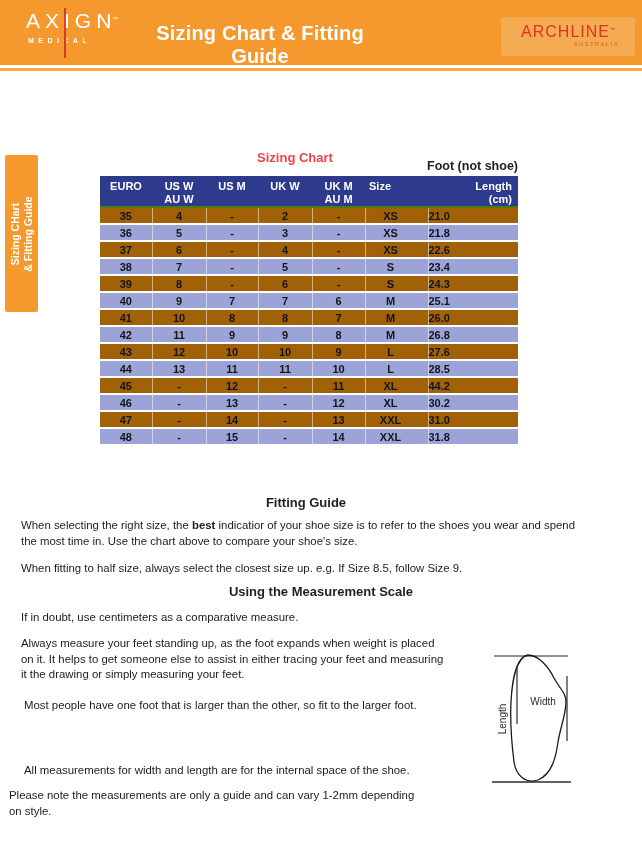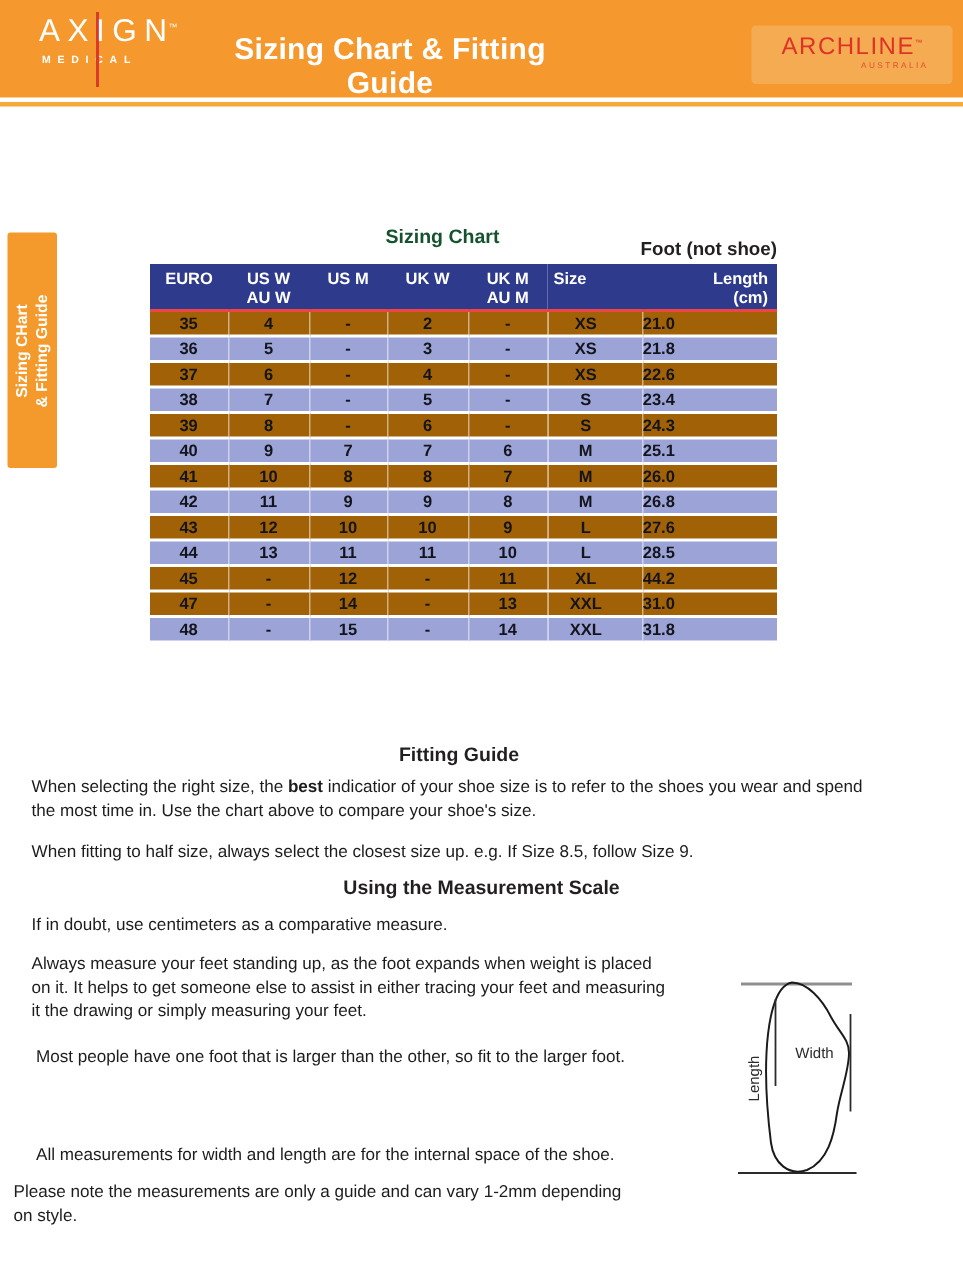"Sizing Chart" .sizing-title { color: #14532d -> #ef4444 }
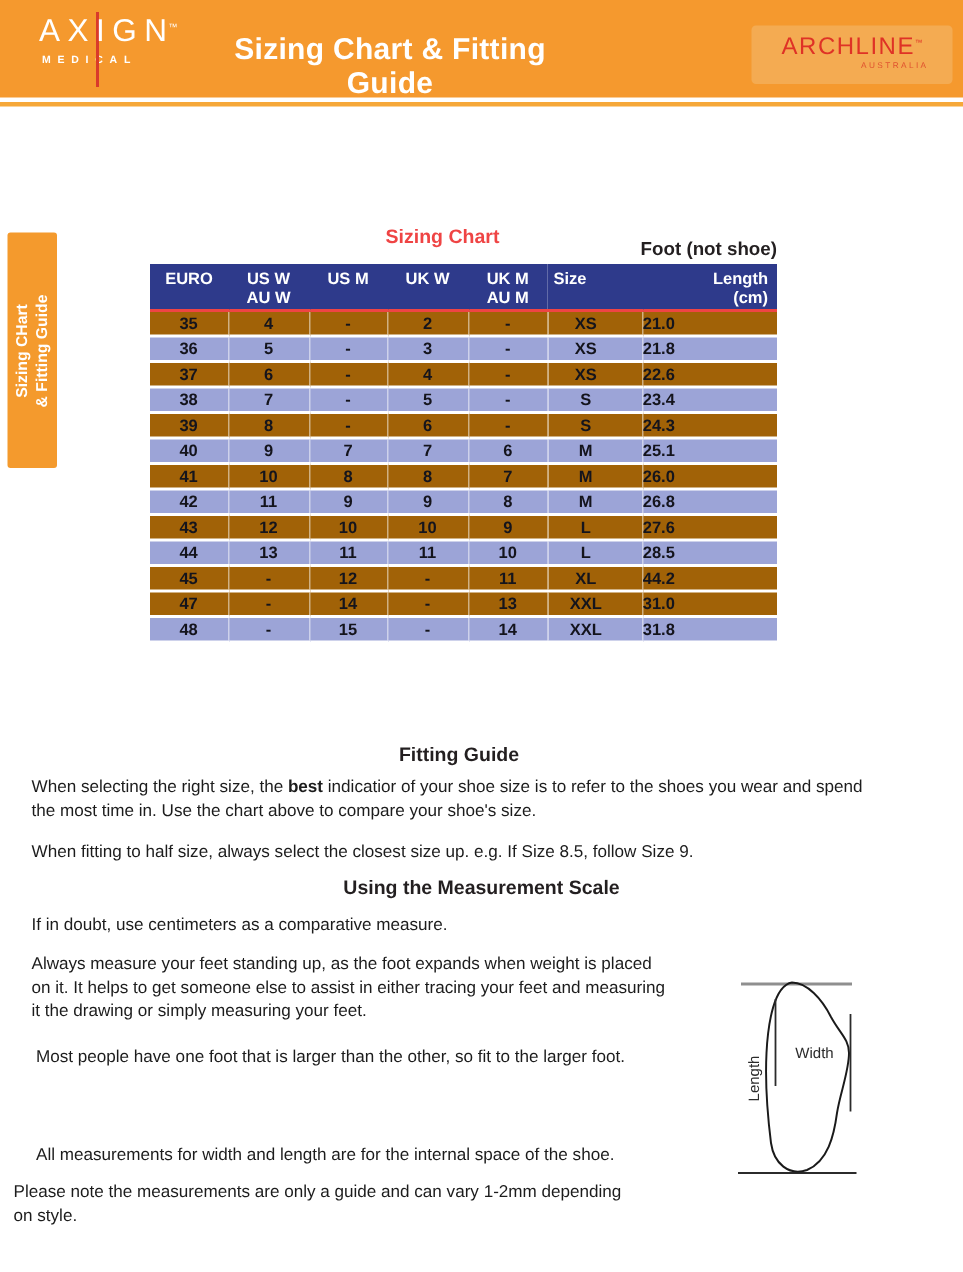"EURO" .sizing-table th { border-bottom: 2px solid #ef4444 -> 2px solid #4d7c0f }
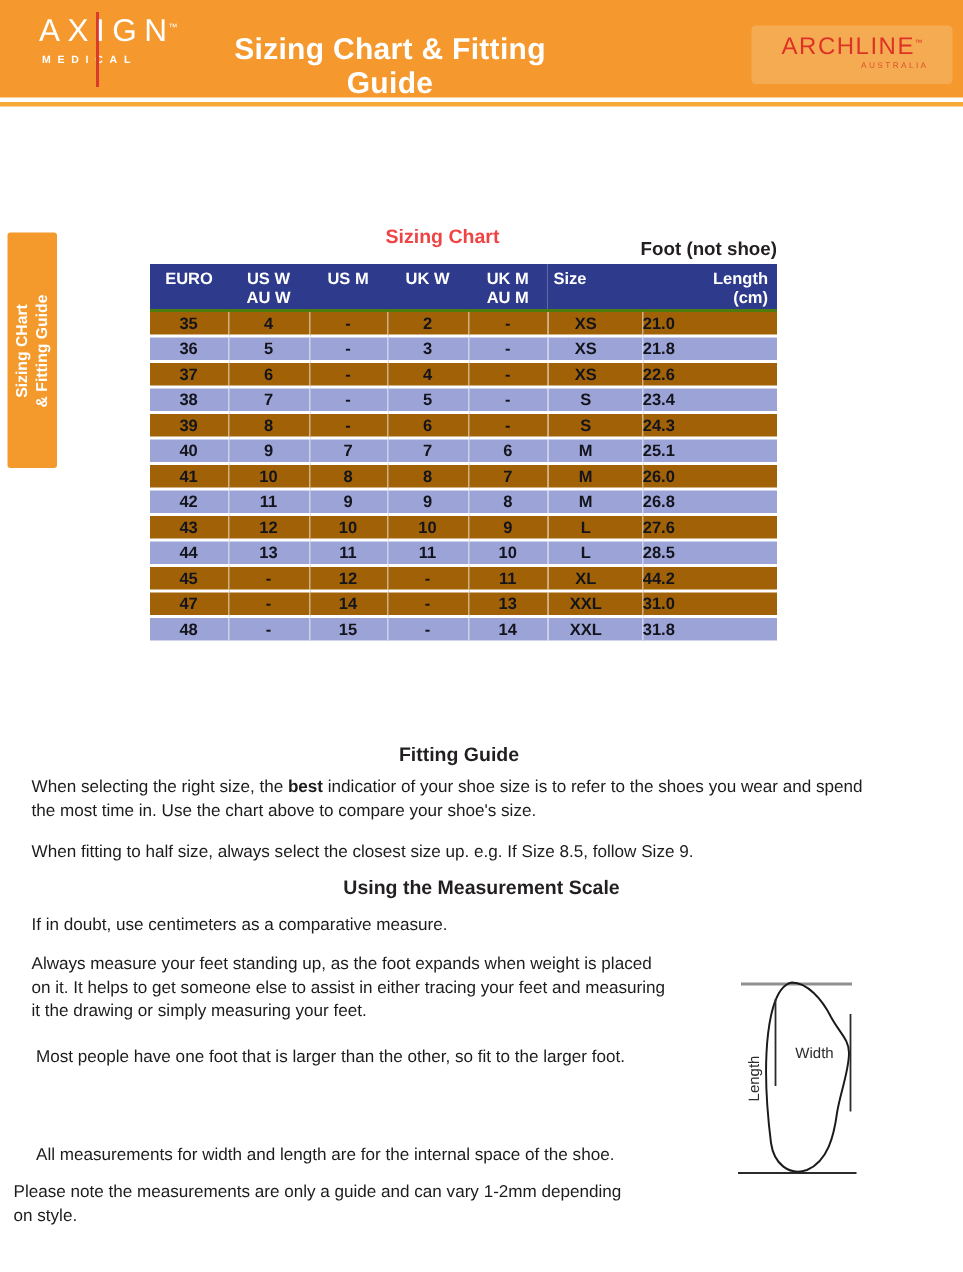"46" tr.row-purple { html: none -> <tr> <td>46</td> <td>-</td> <td>13</td> <td>-</td> <td>12</td> <td>XL</td> <td>30.2</td> </tr> }
